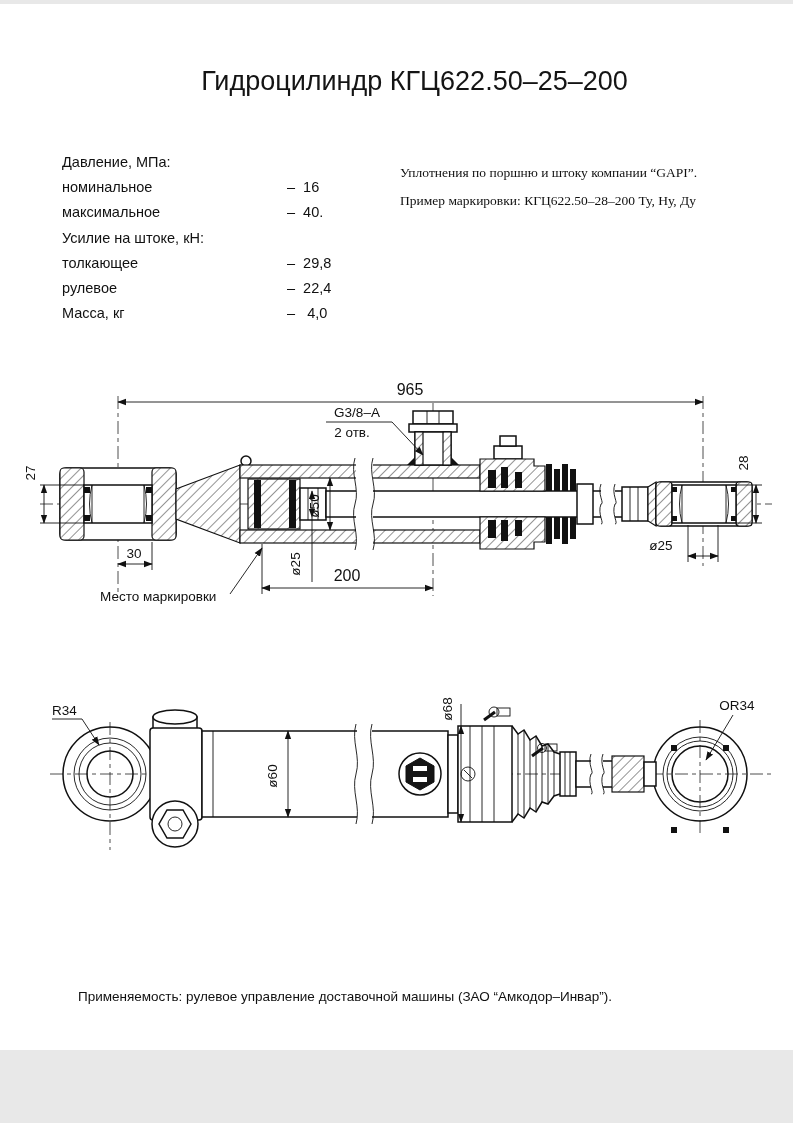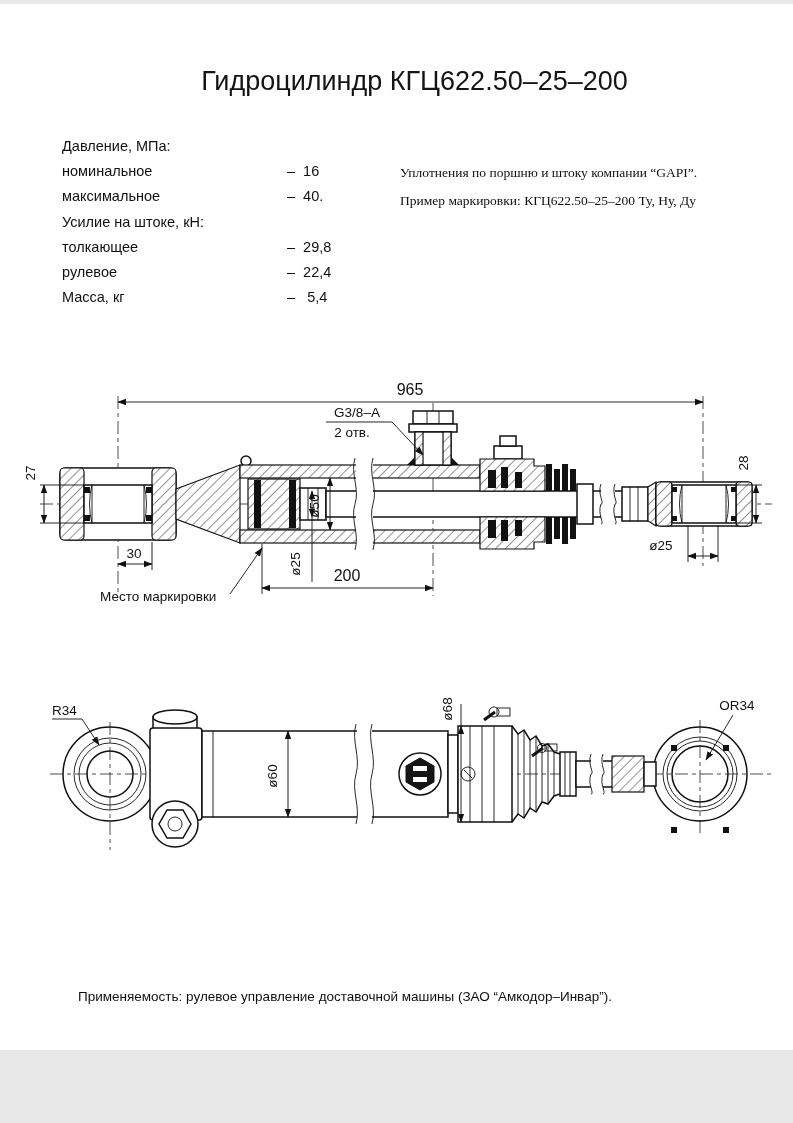"Давление, МПа:" .specs { top: 134px -> 150px }
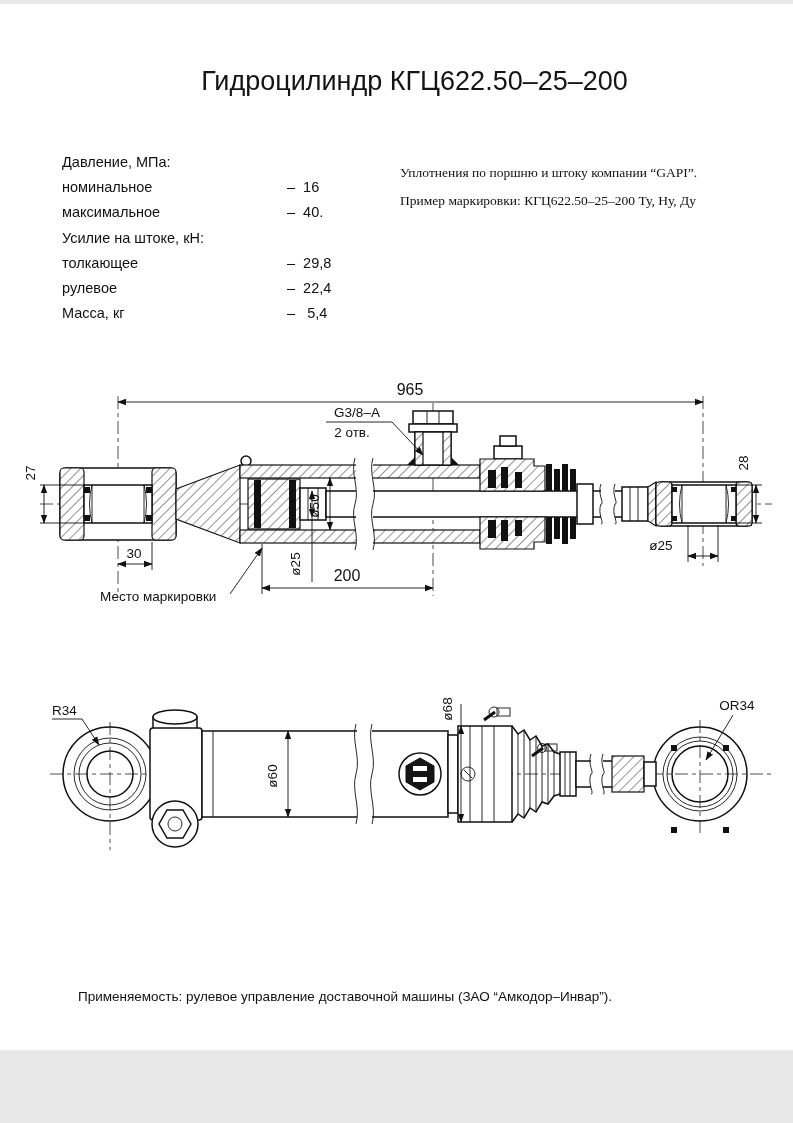"Пример маркировки: КГЦ622.50–25–200 Ту," div { text: 25 -> 28 }
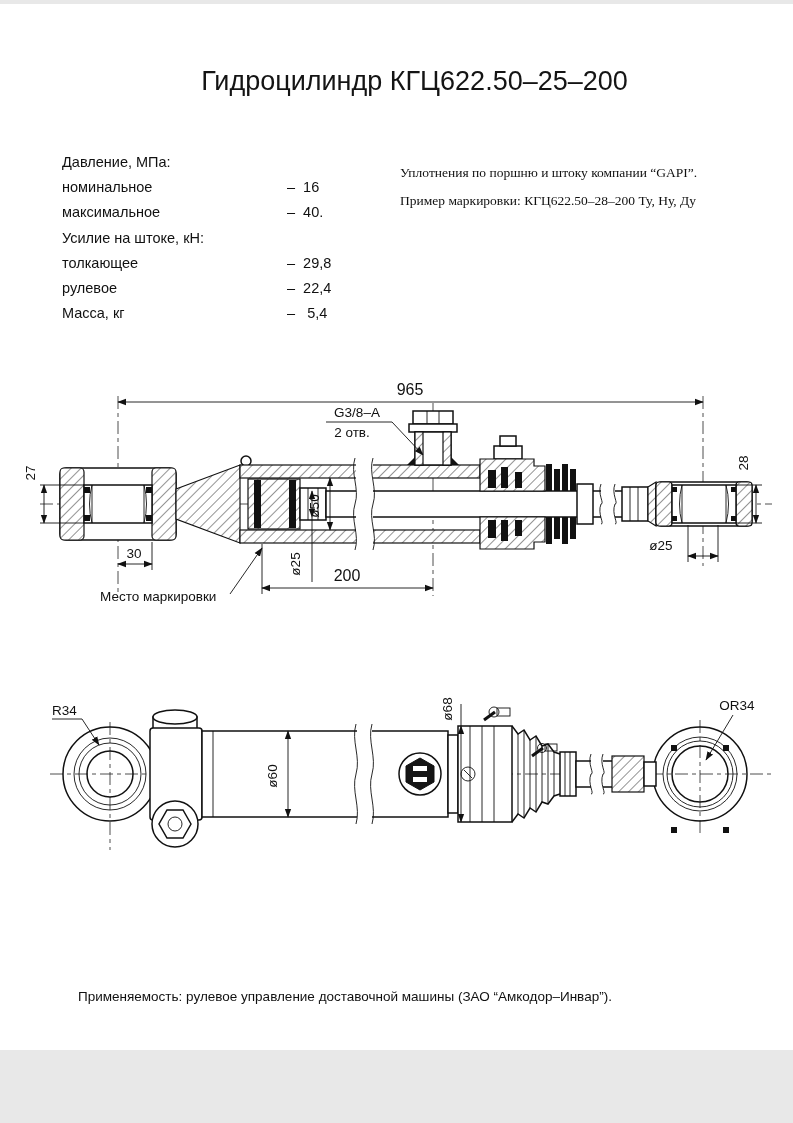"– 5,4" span.spec-value { text: 5,4 -> 4,0 }
